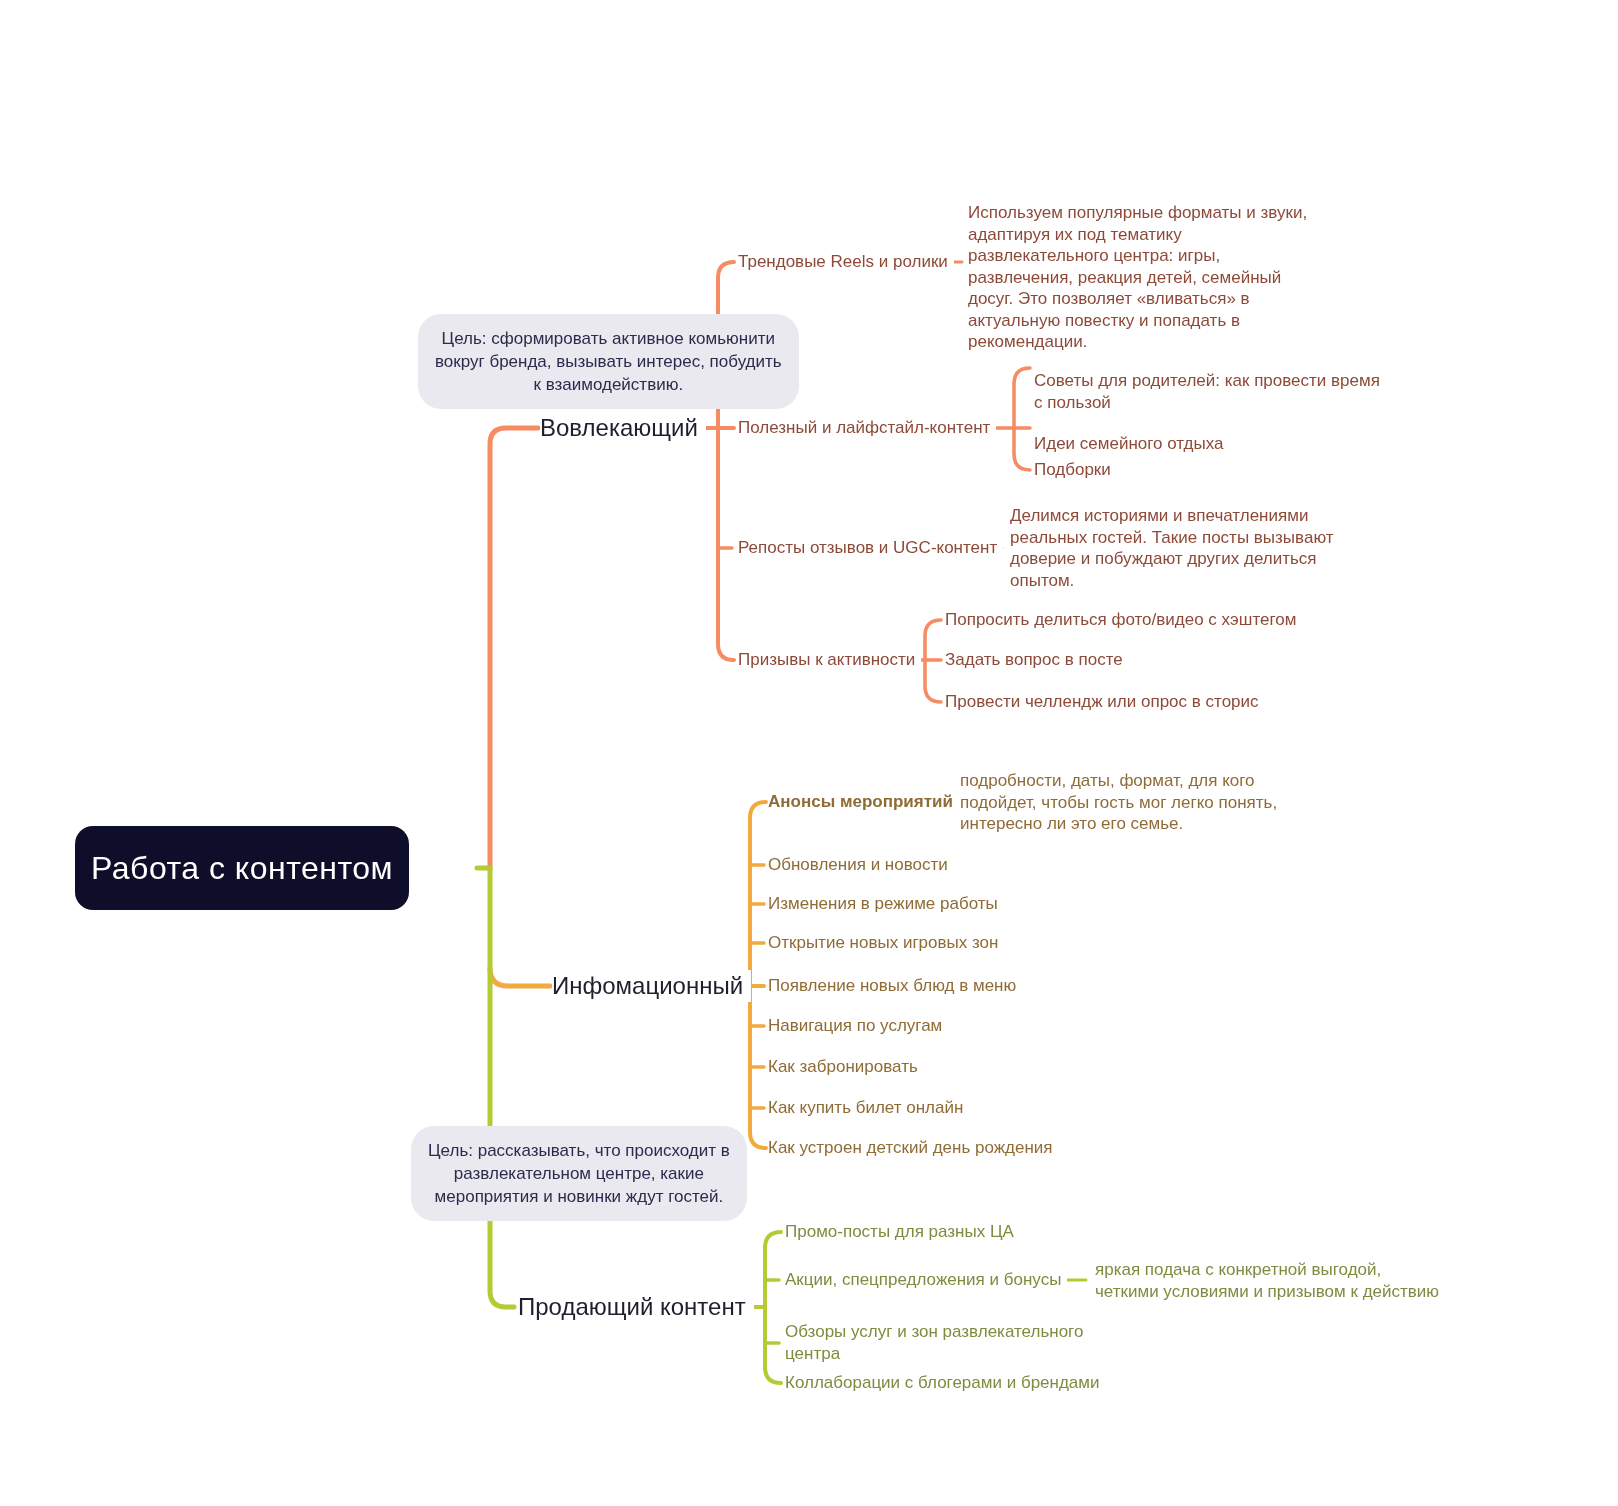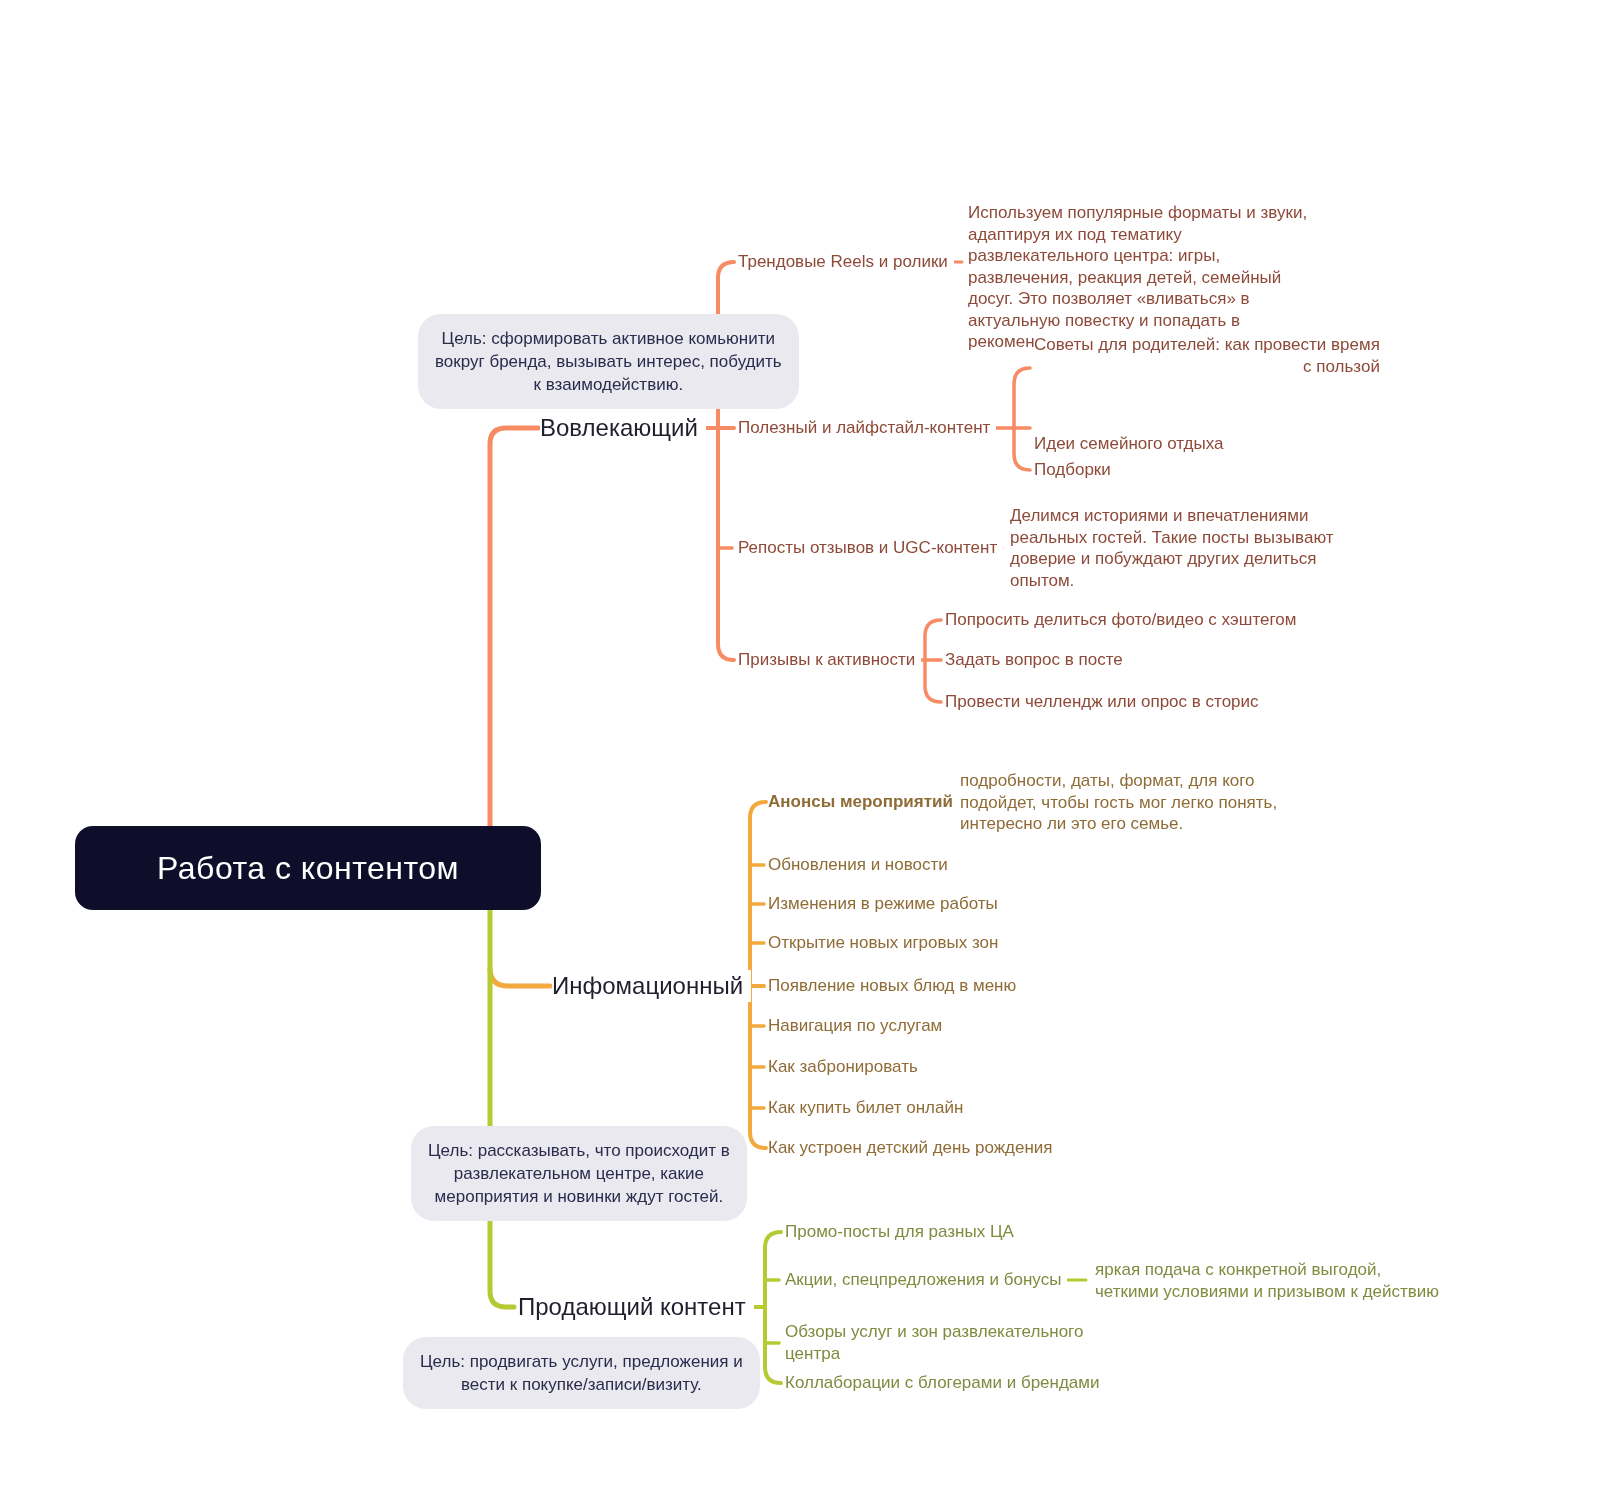"Советы для родителей: как провести" div.leaf { text-align: right -> none; top: 356px -> 392px }
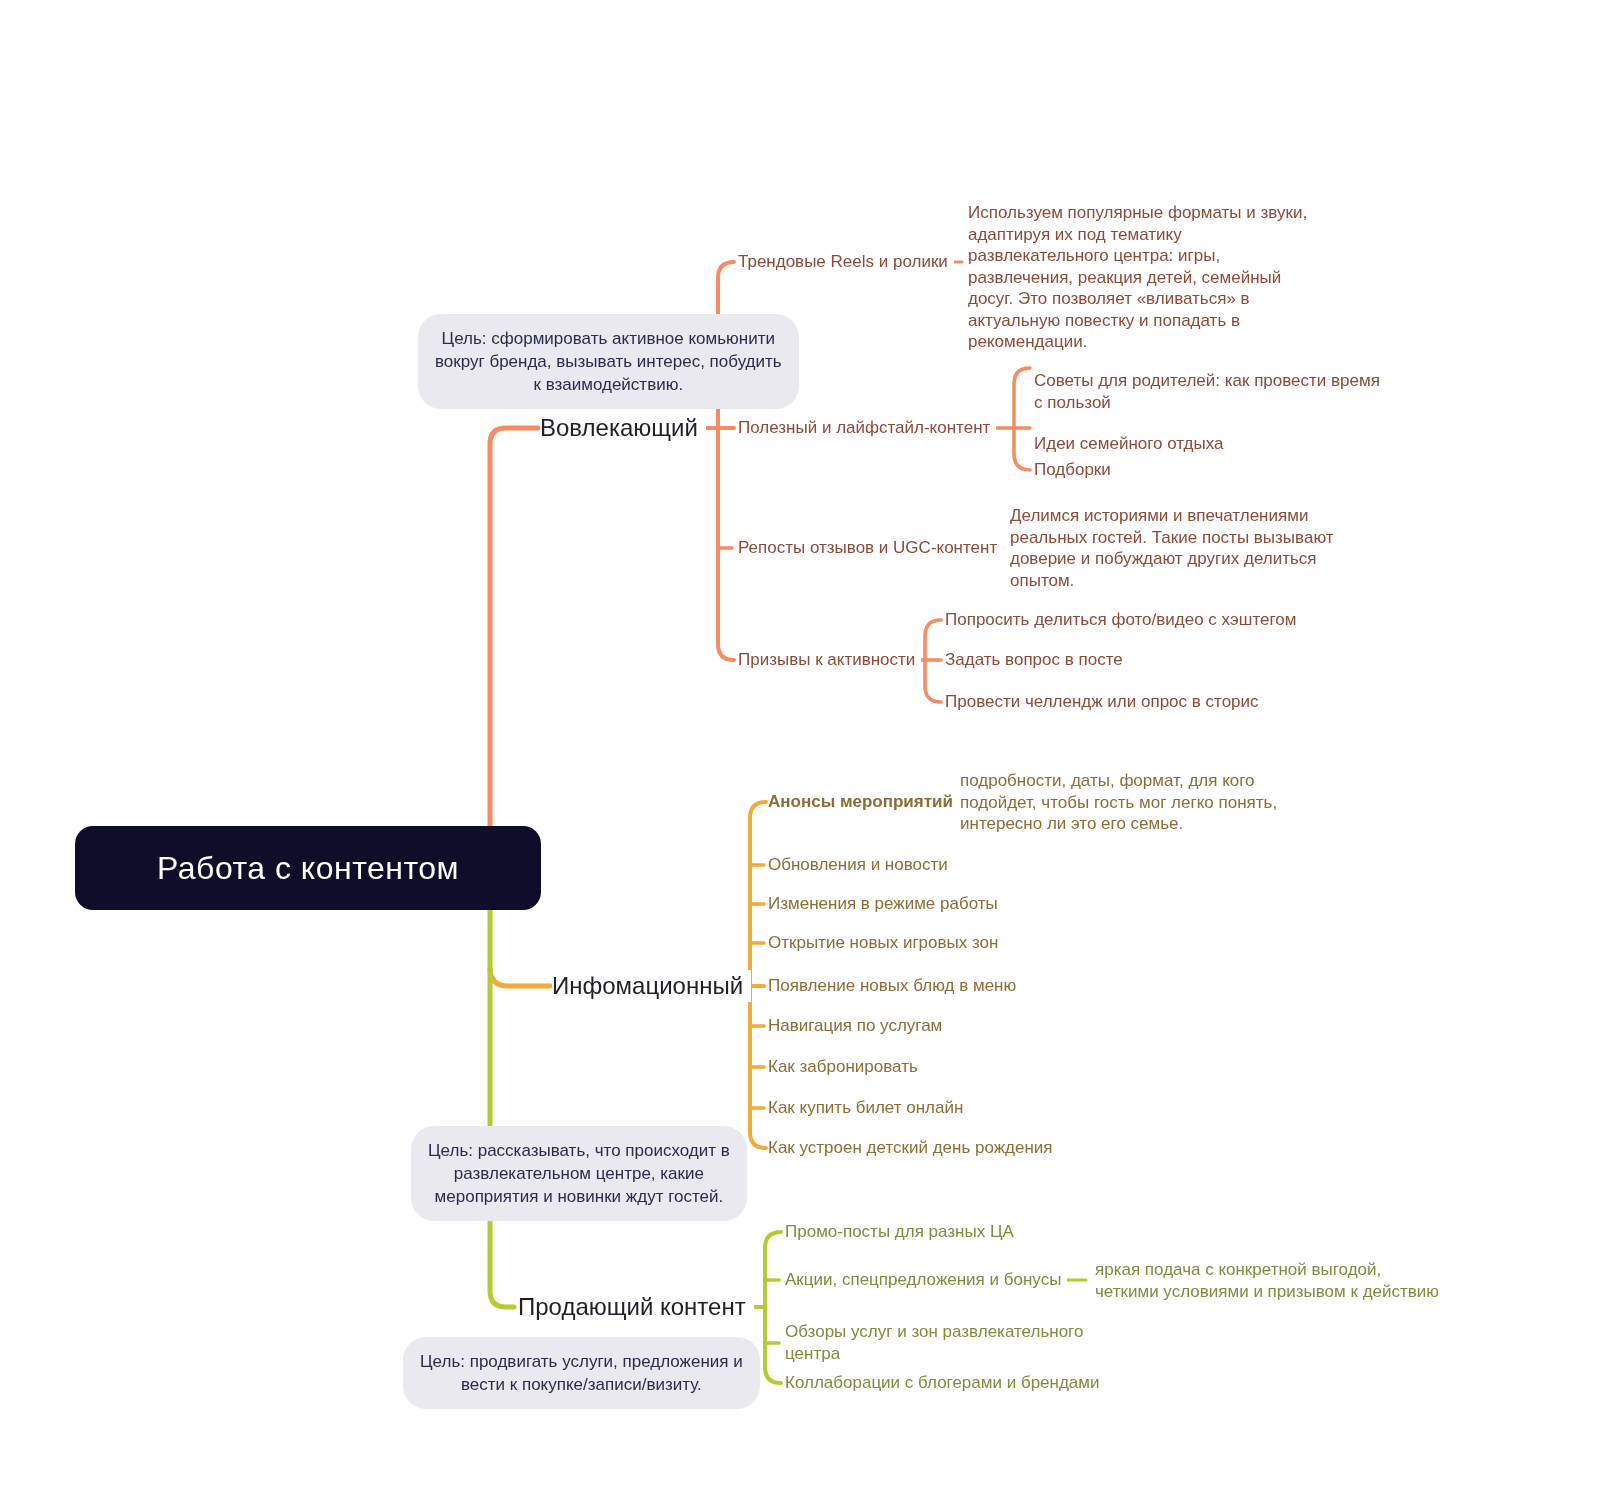"Работа с контентом" .root-node { width: 466px -> 334px }
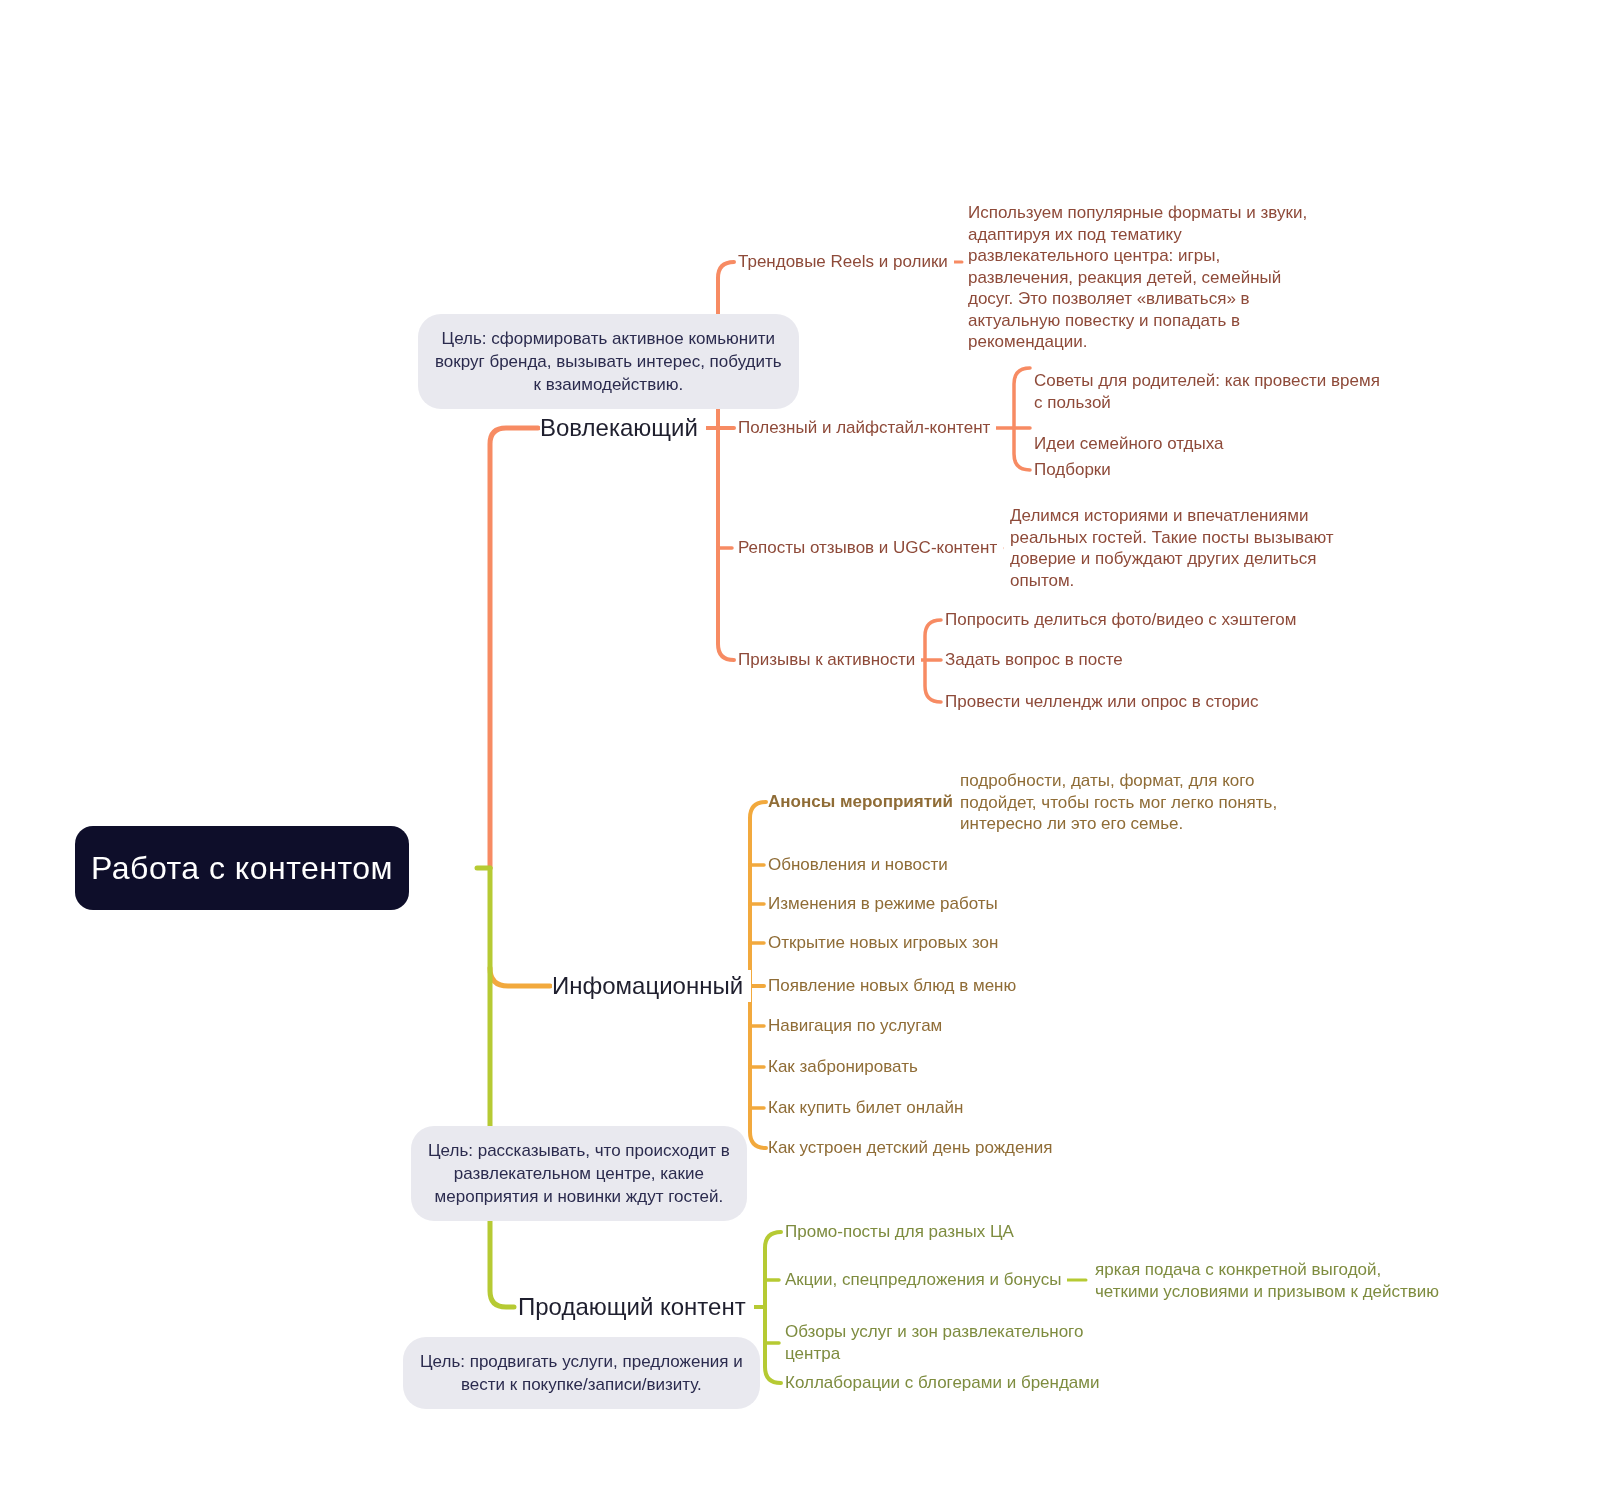"Цель: продвигать услуги, предложения и" div.goal-note { html: <div>Цель: продвигать услуги, предложения и вести к покупке/записи/визиту.</div> -> none }
